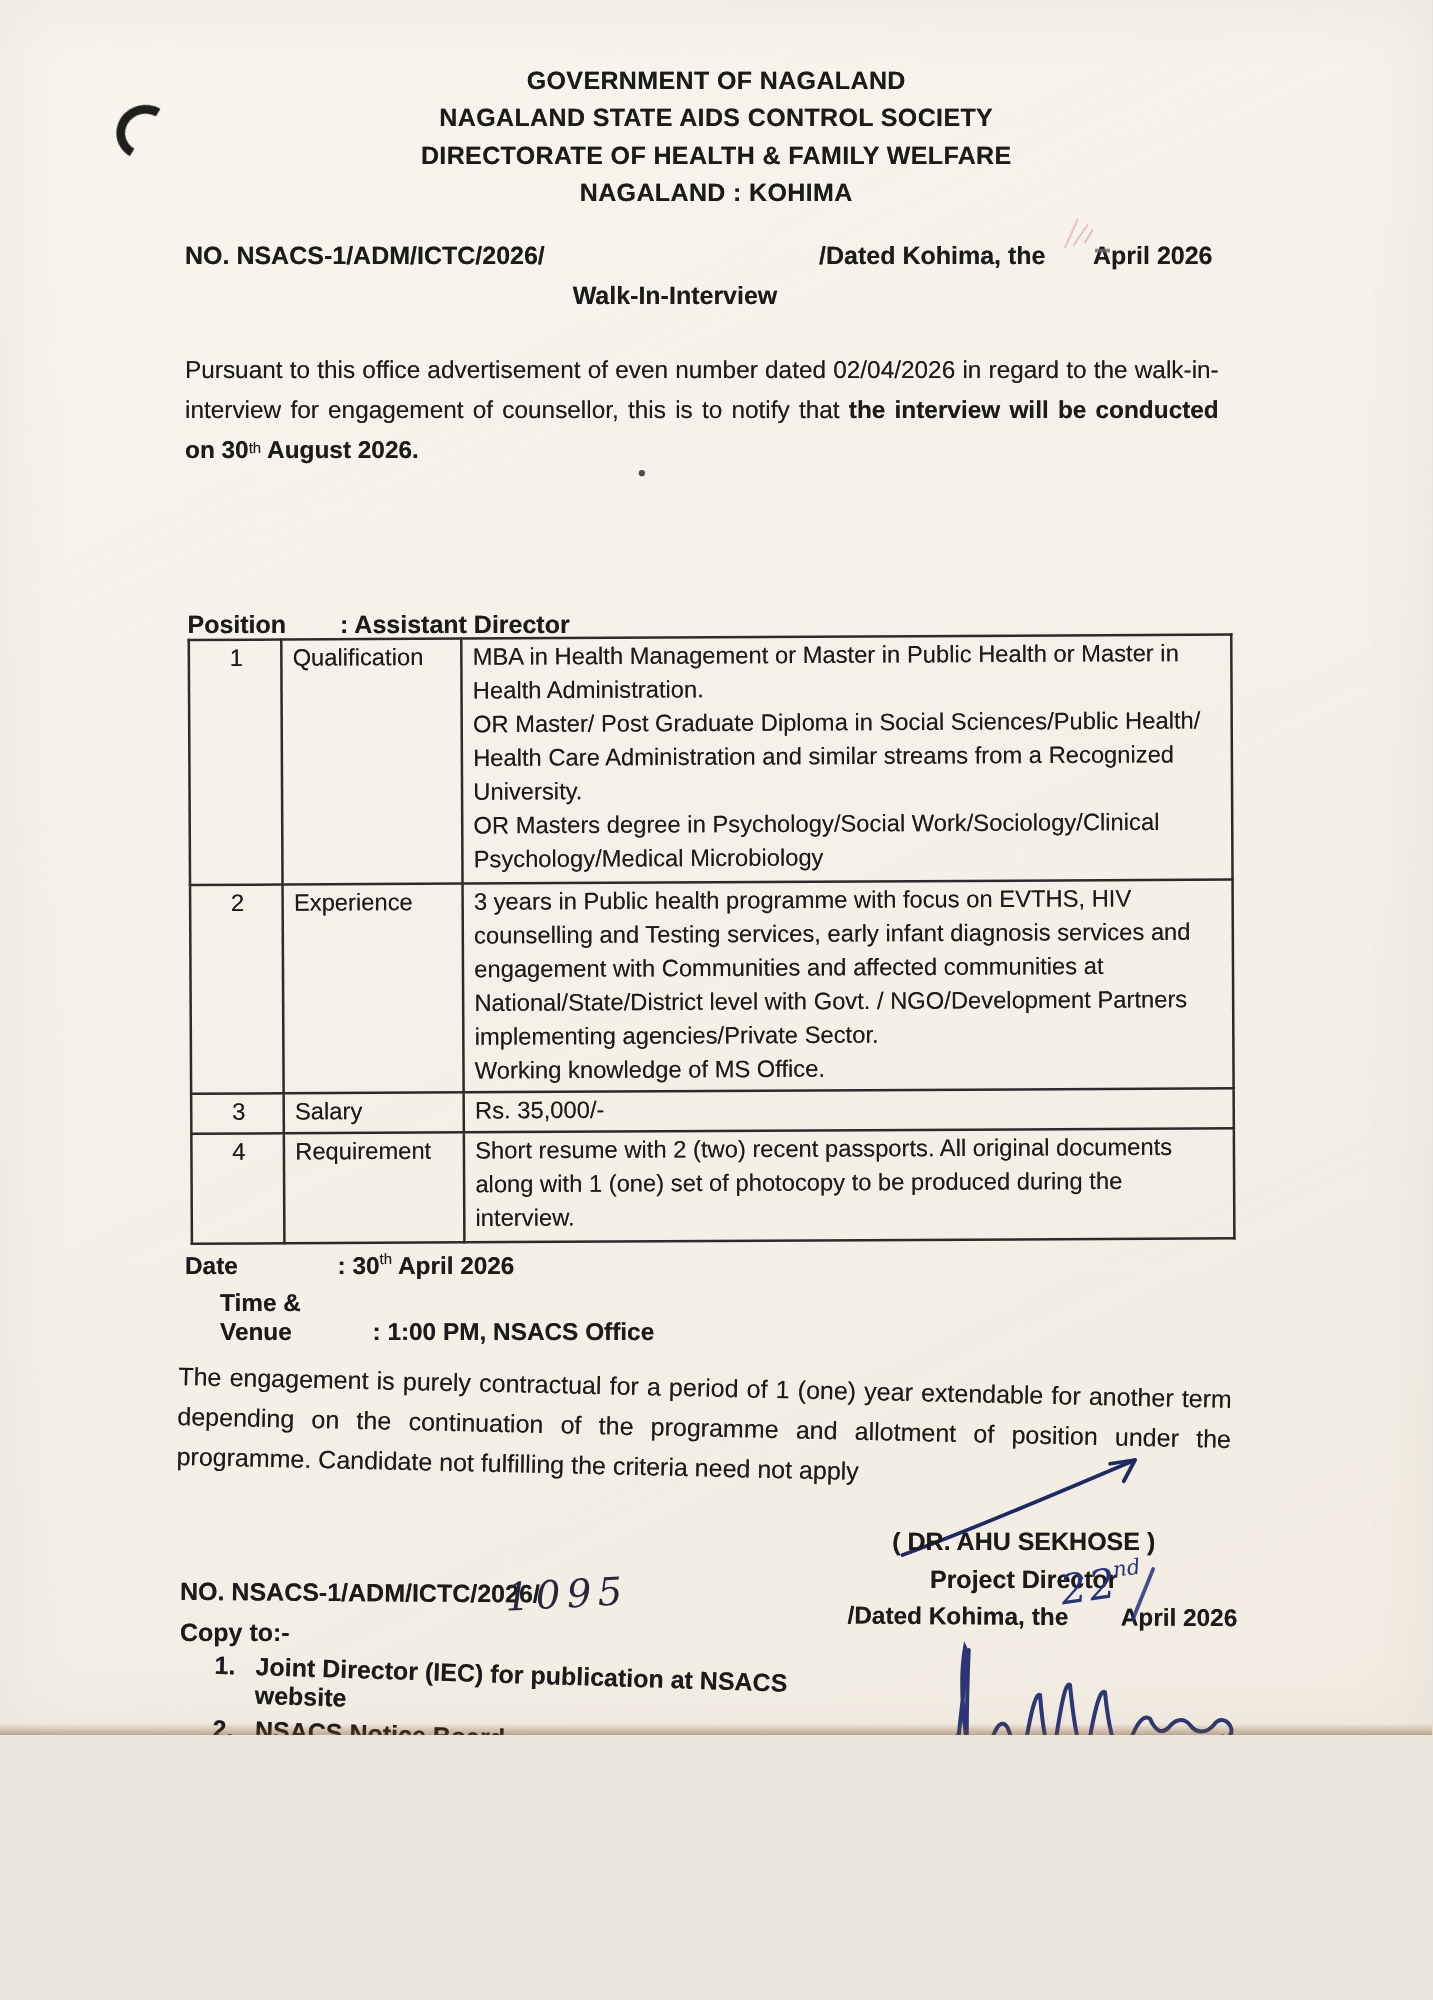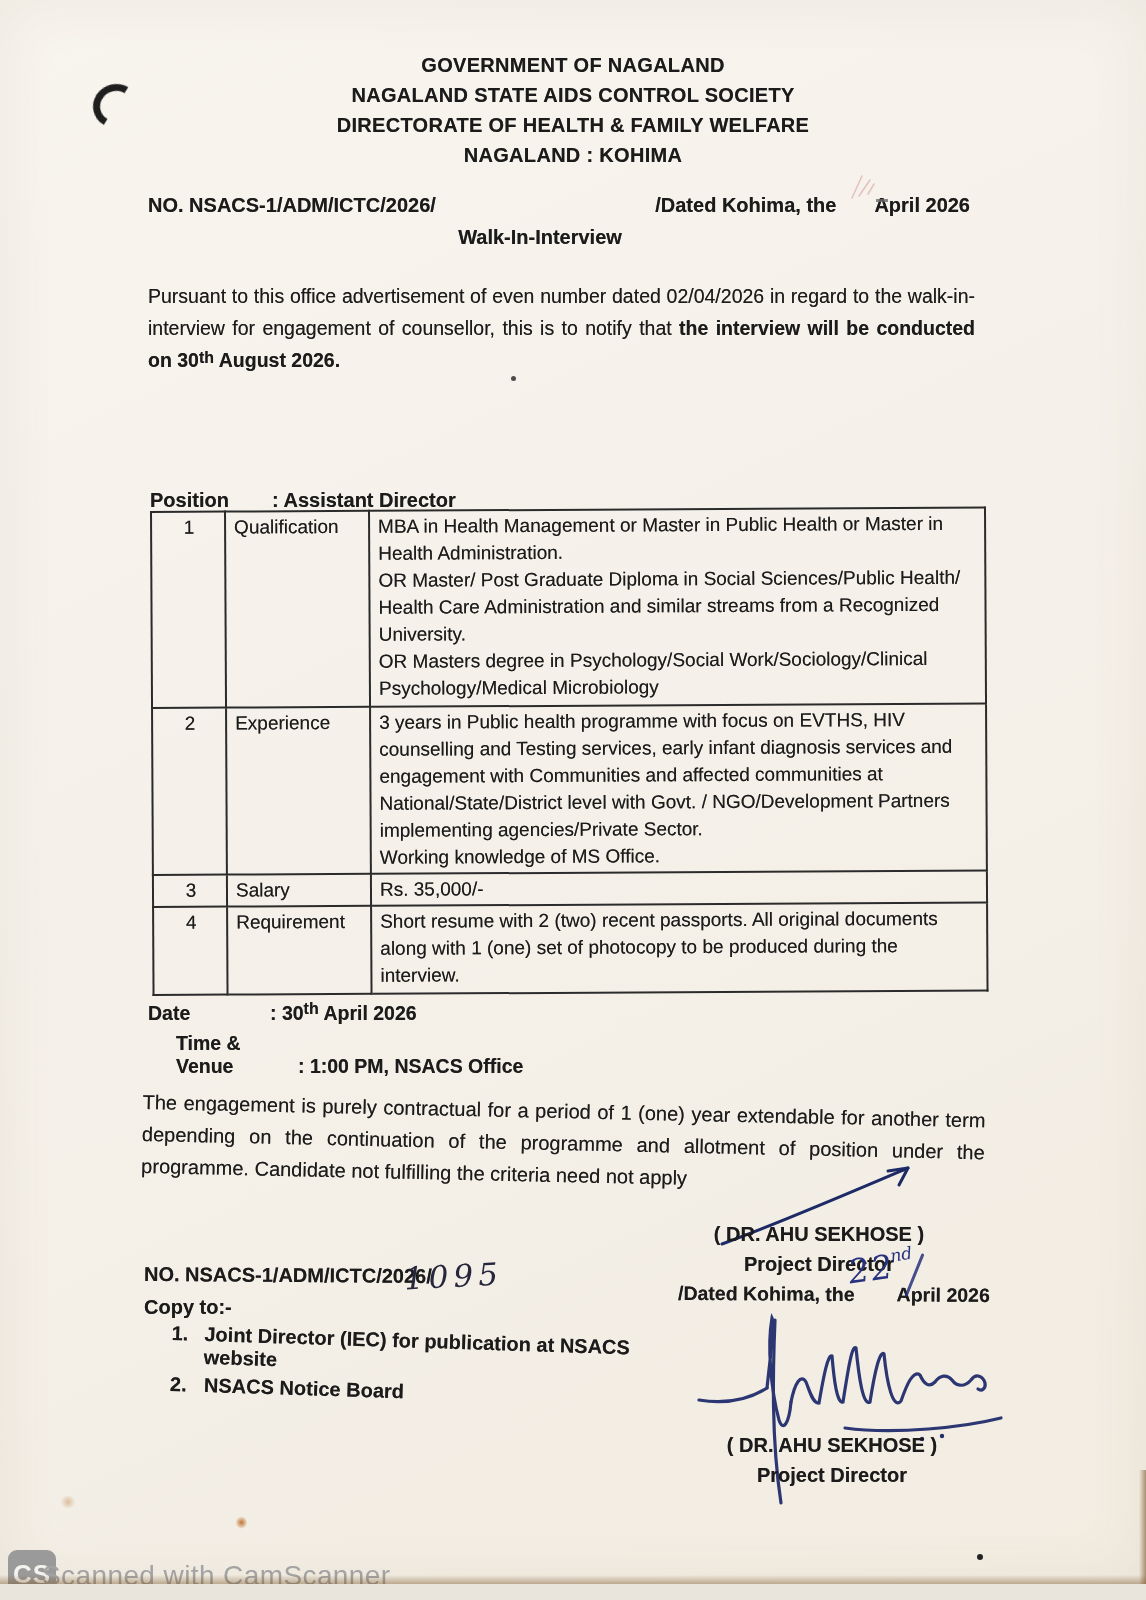"GOVERNMENT OF NAGALAND" .page { height: 1584px -> 1388px }
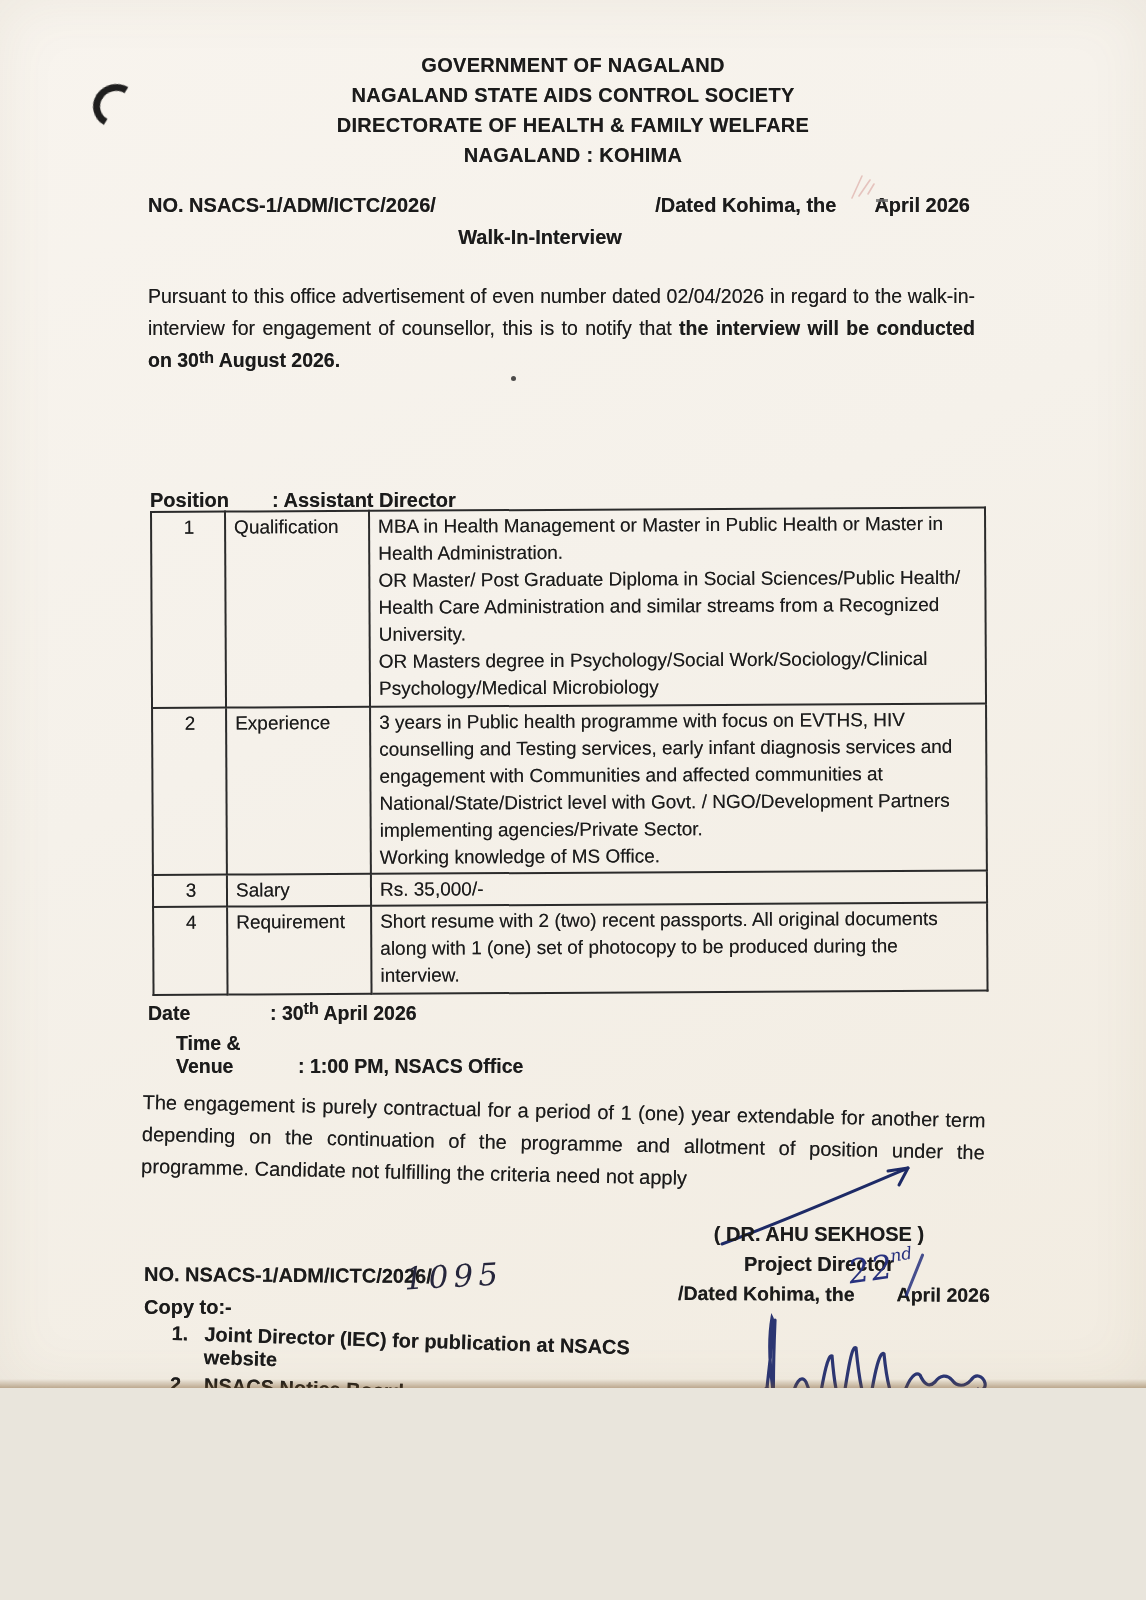"th" sup.th { font-size: 16px -> 12px; font-weight: 700 -> 400 }
